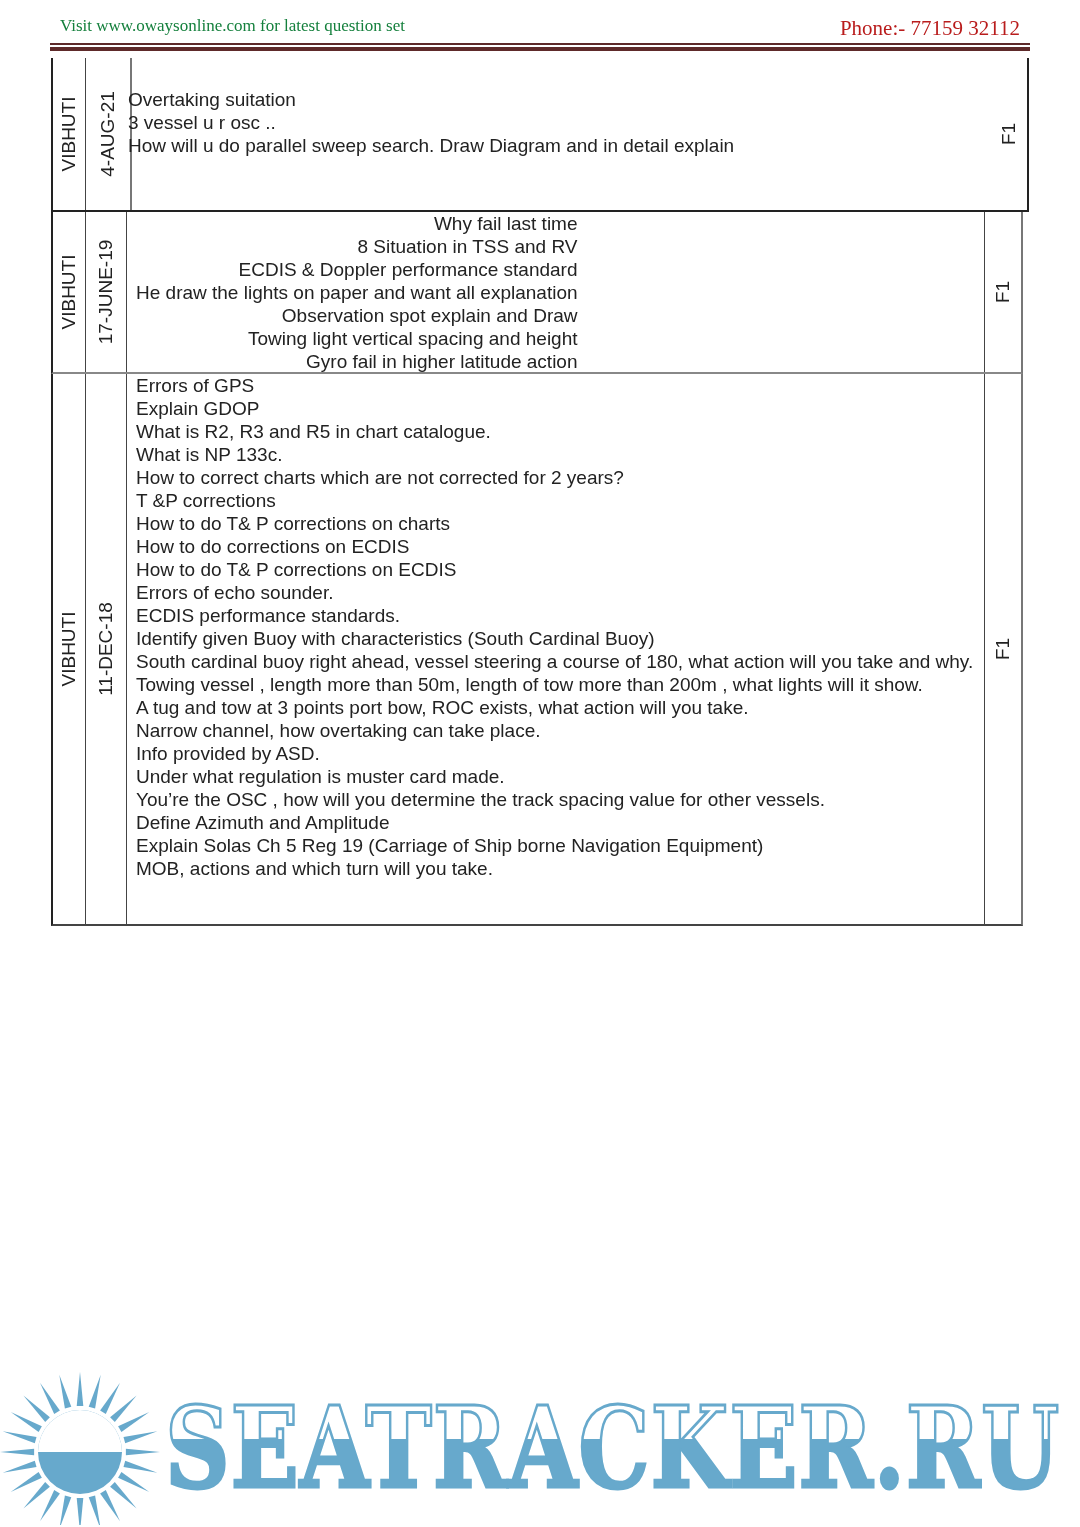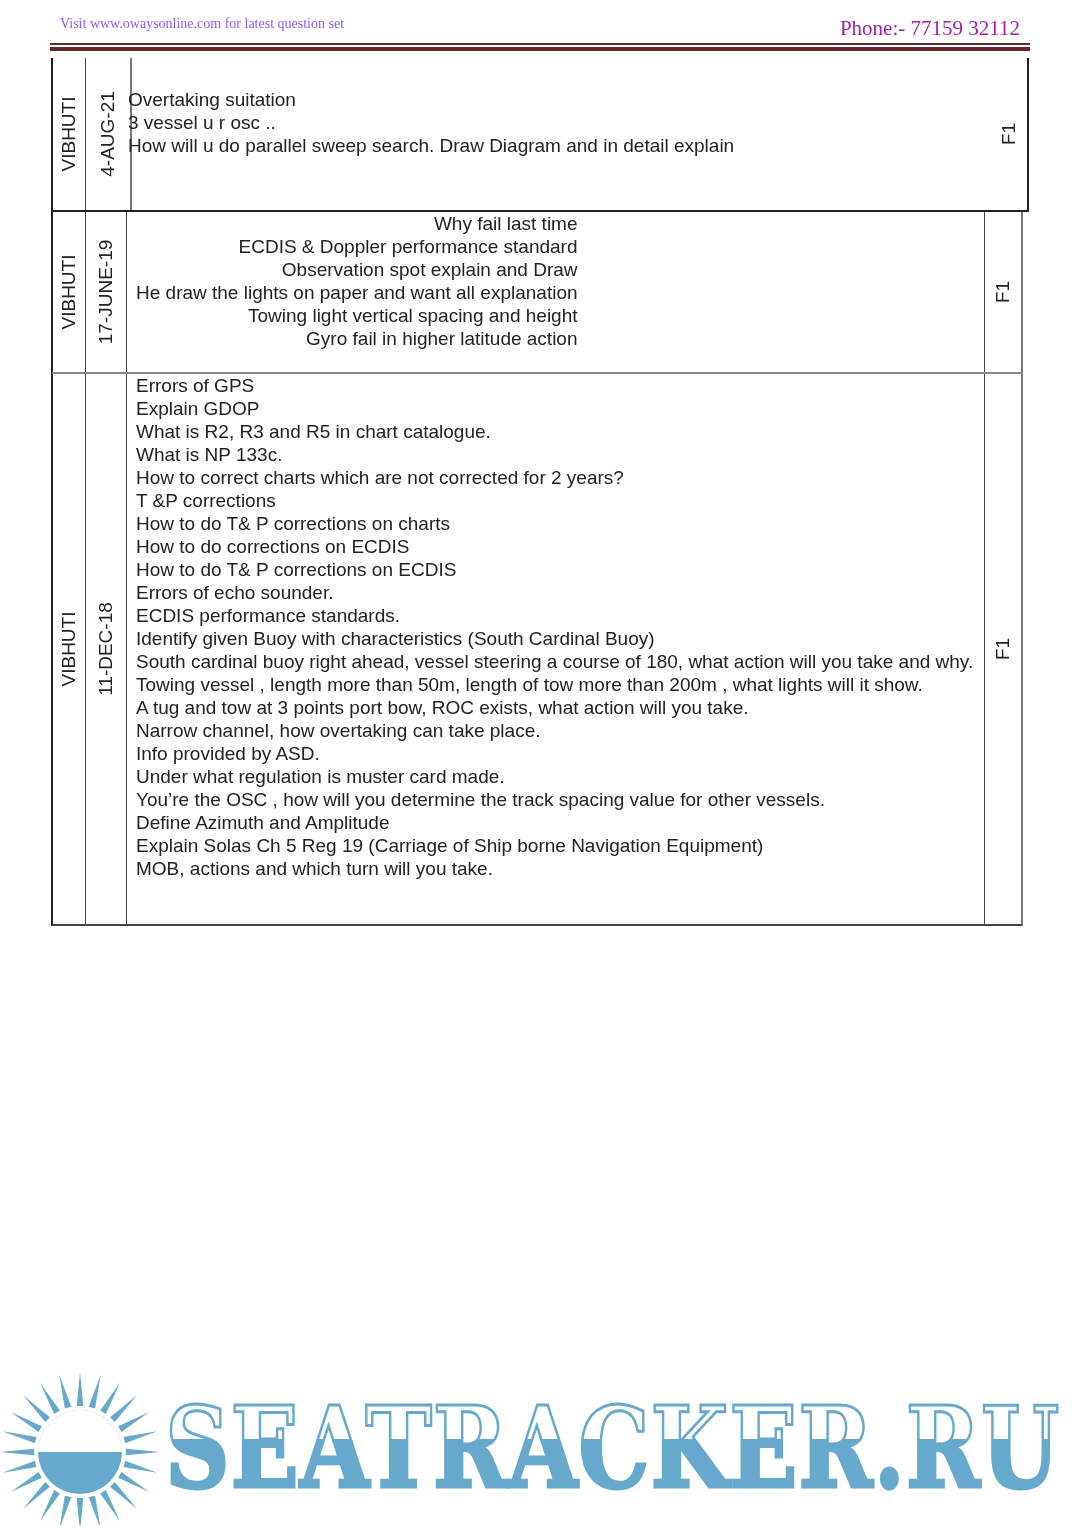"Visit www.owaysonline.com for latest" .header-left { color: #8b5cf6 -> #15803d; font-size: 14px -> 17px }
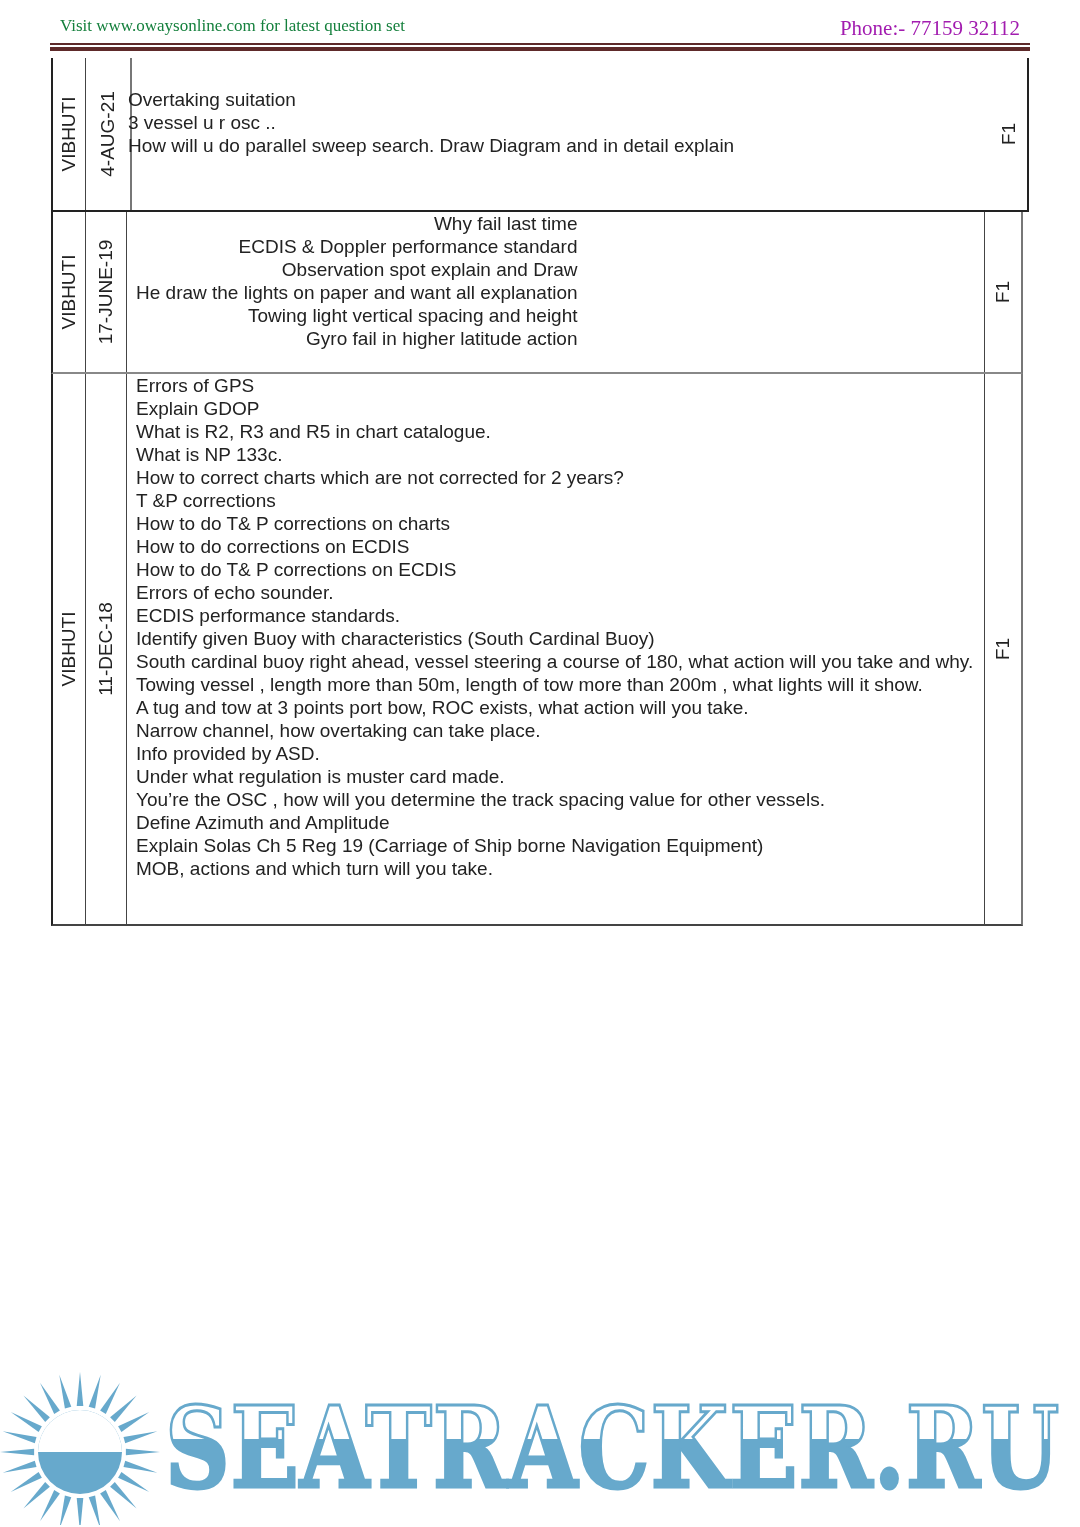"Phone:- 77159 32112" .header-right { color: #a21caf -> #b91c1c }
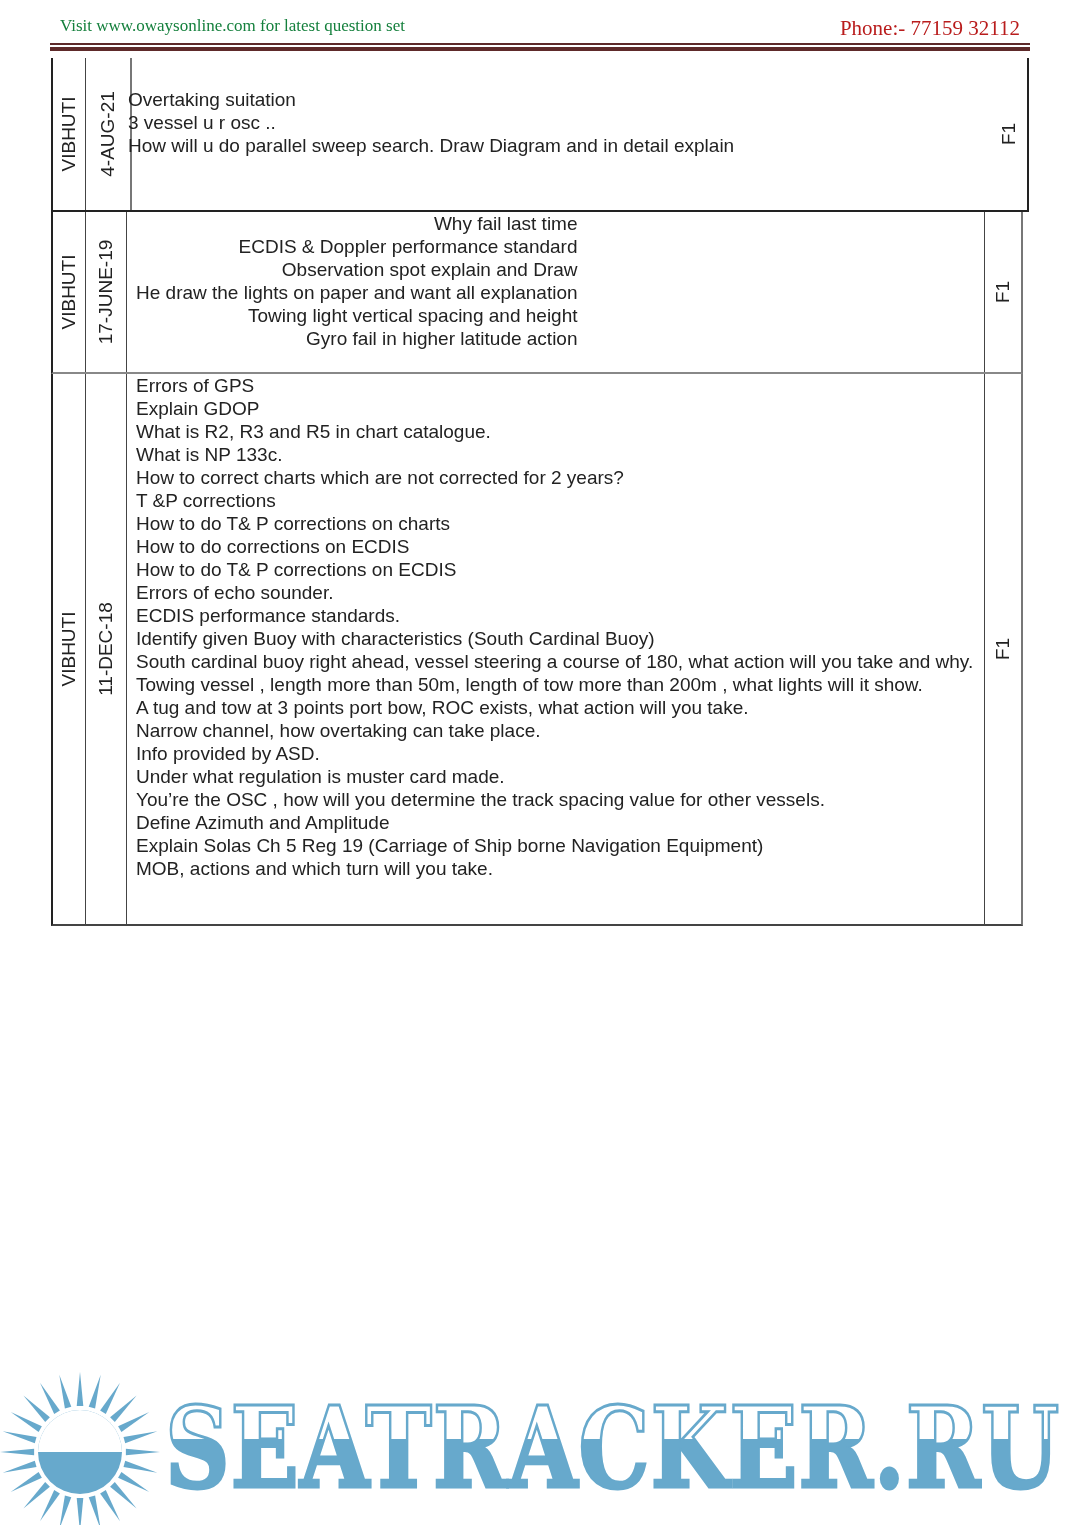"8 Situation in TSS and" li { html: none -> <li>8 Situation in TSS and RV</li> }
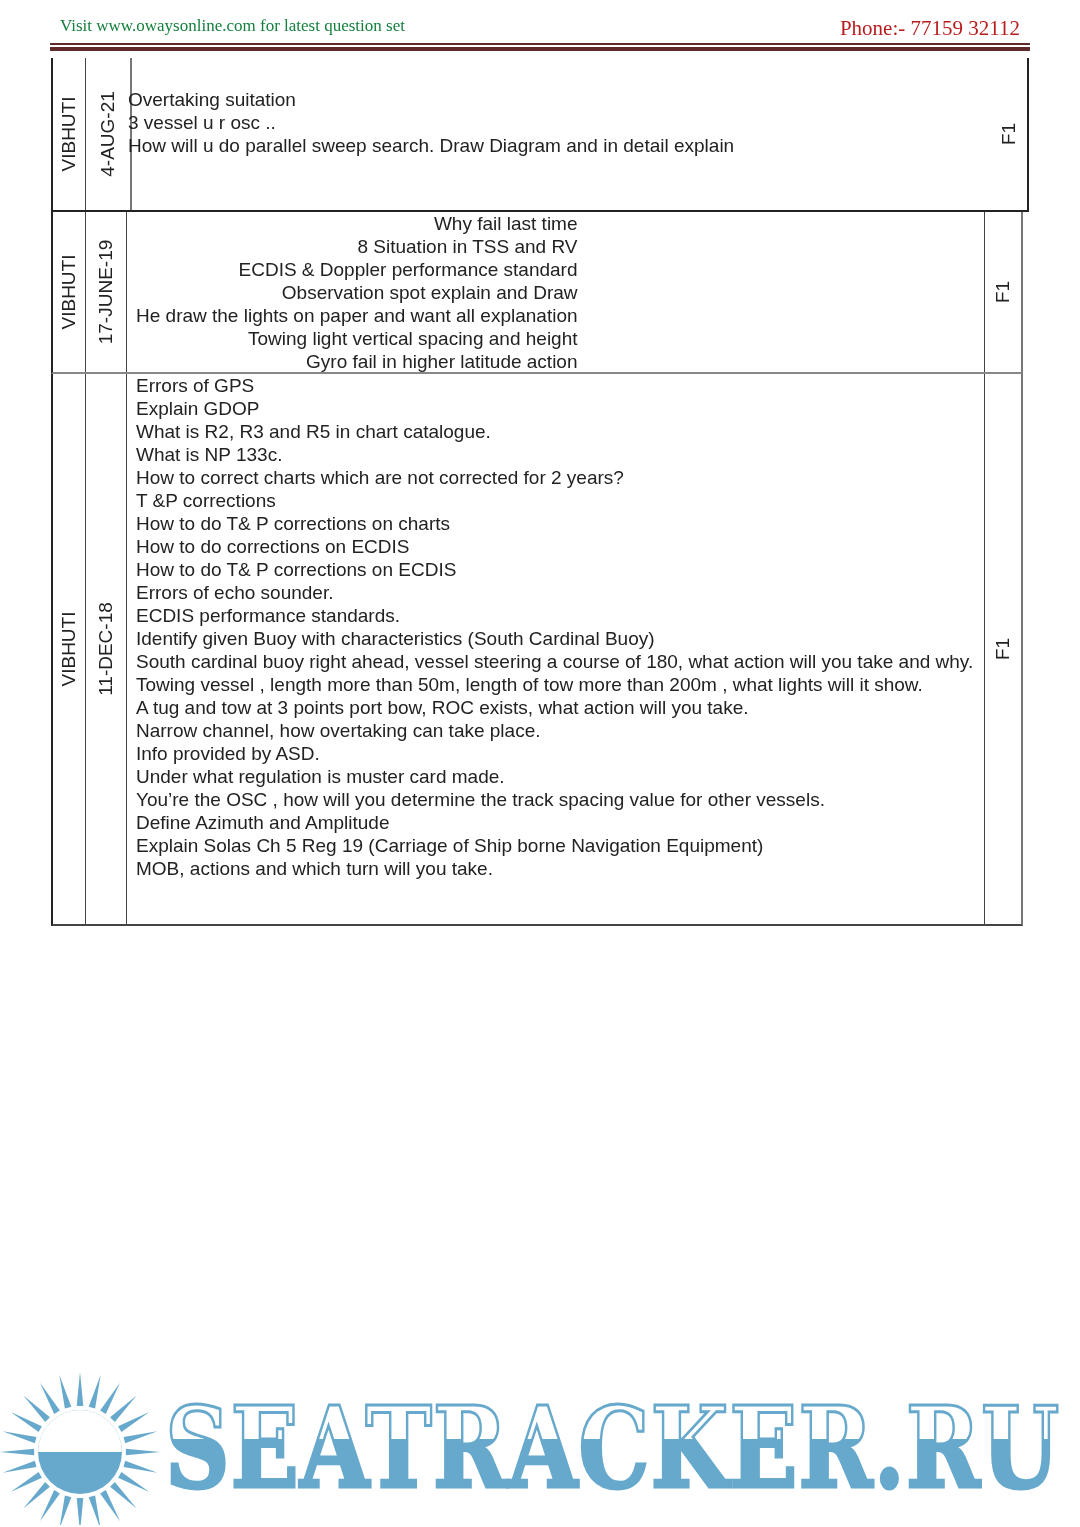"Observation spot explain and Draw" li { order: before "He draw the lights on" -> after "He draw the lights on" }
